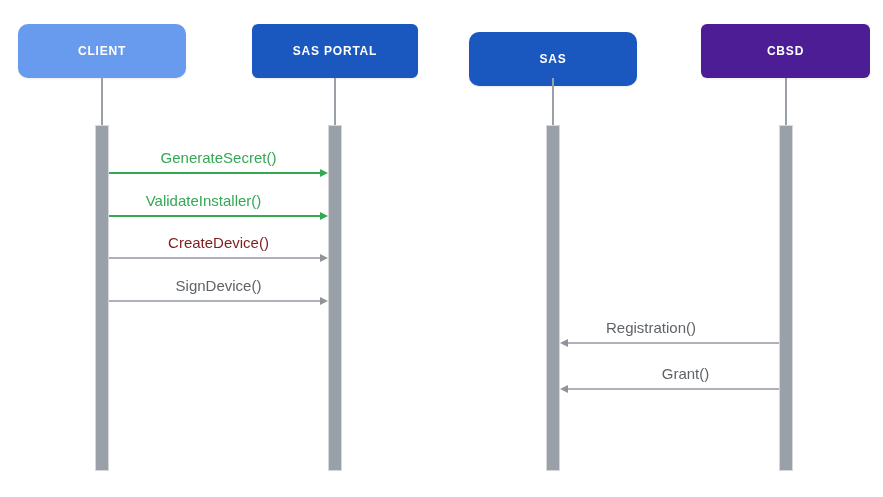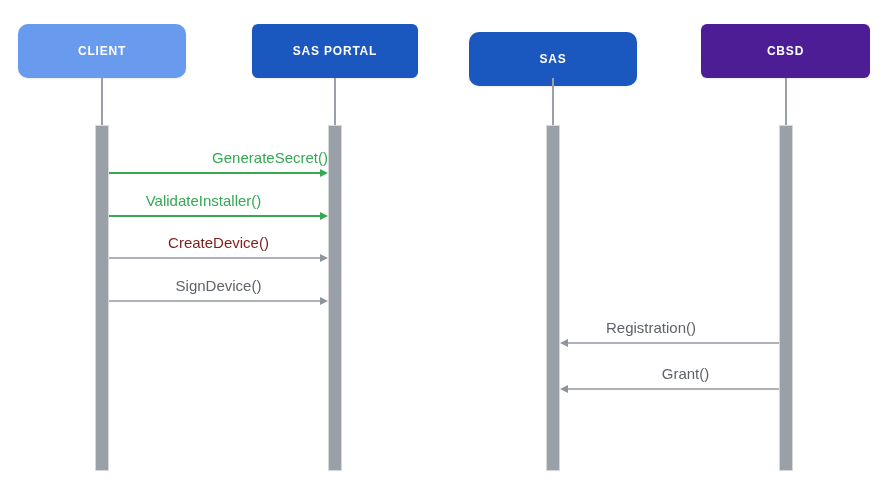"GenerateSecret()" div.message-label { text-align: right -> none }
